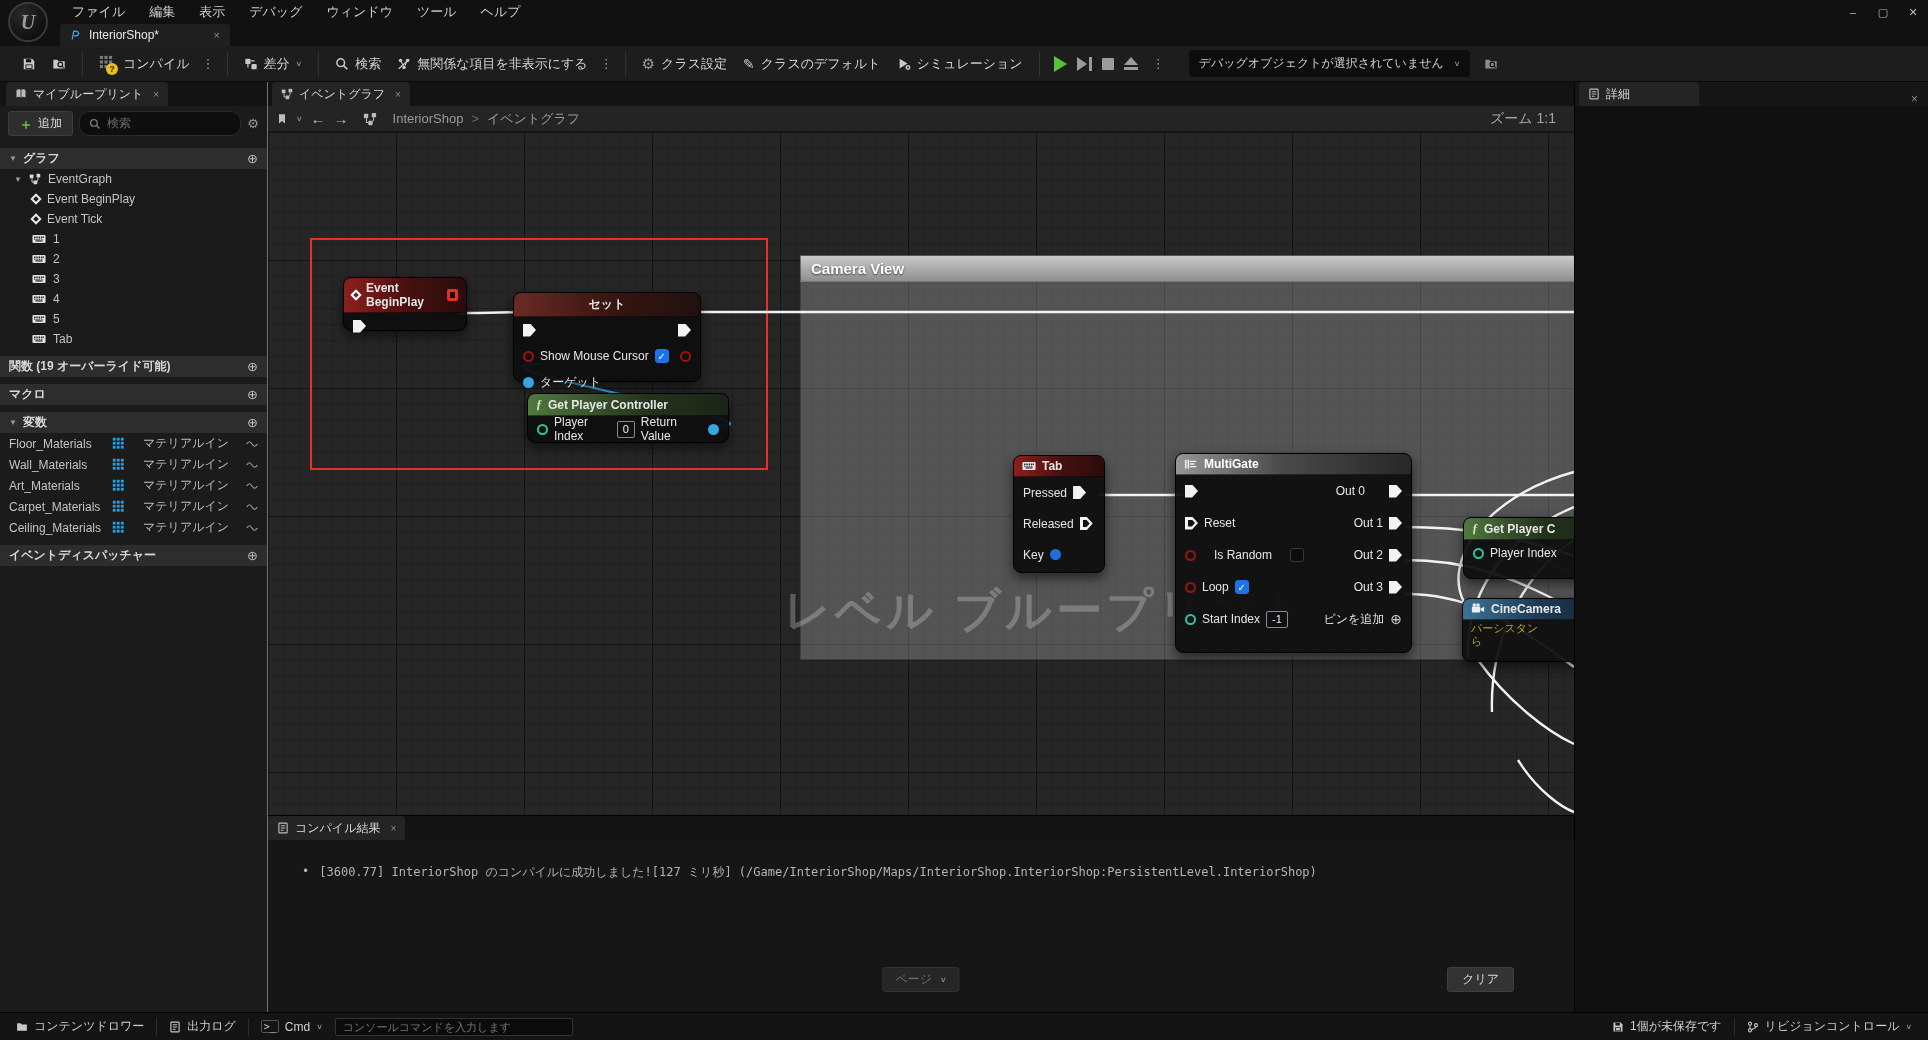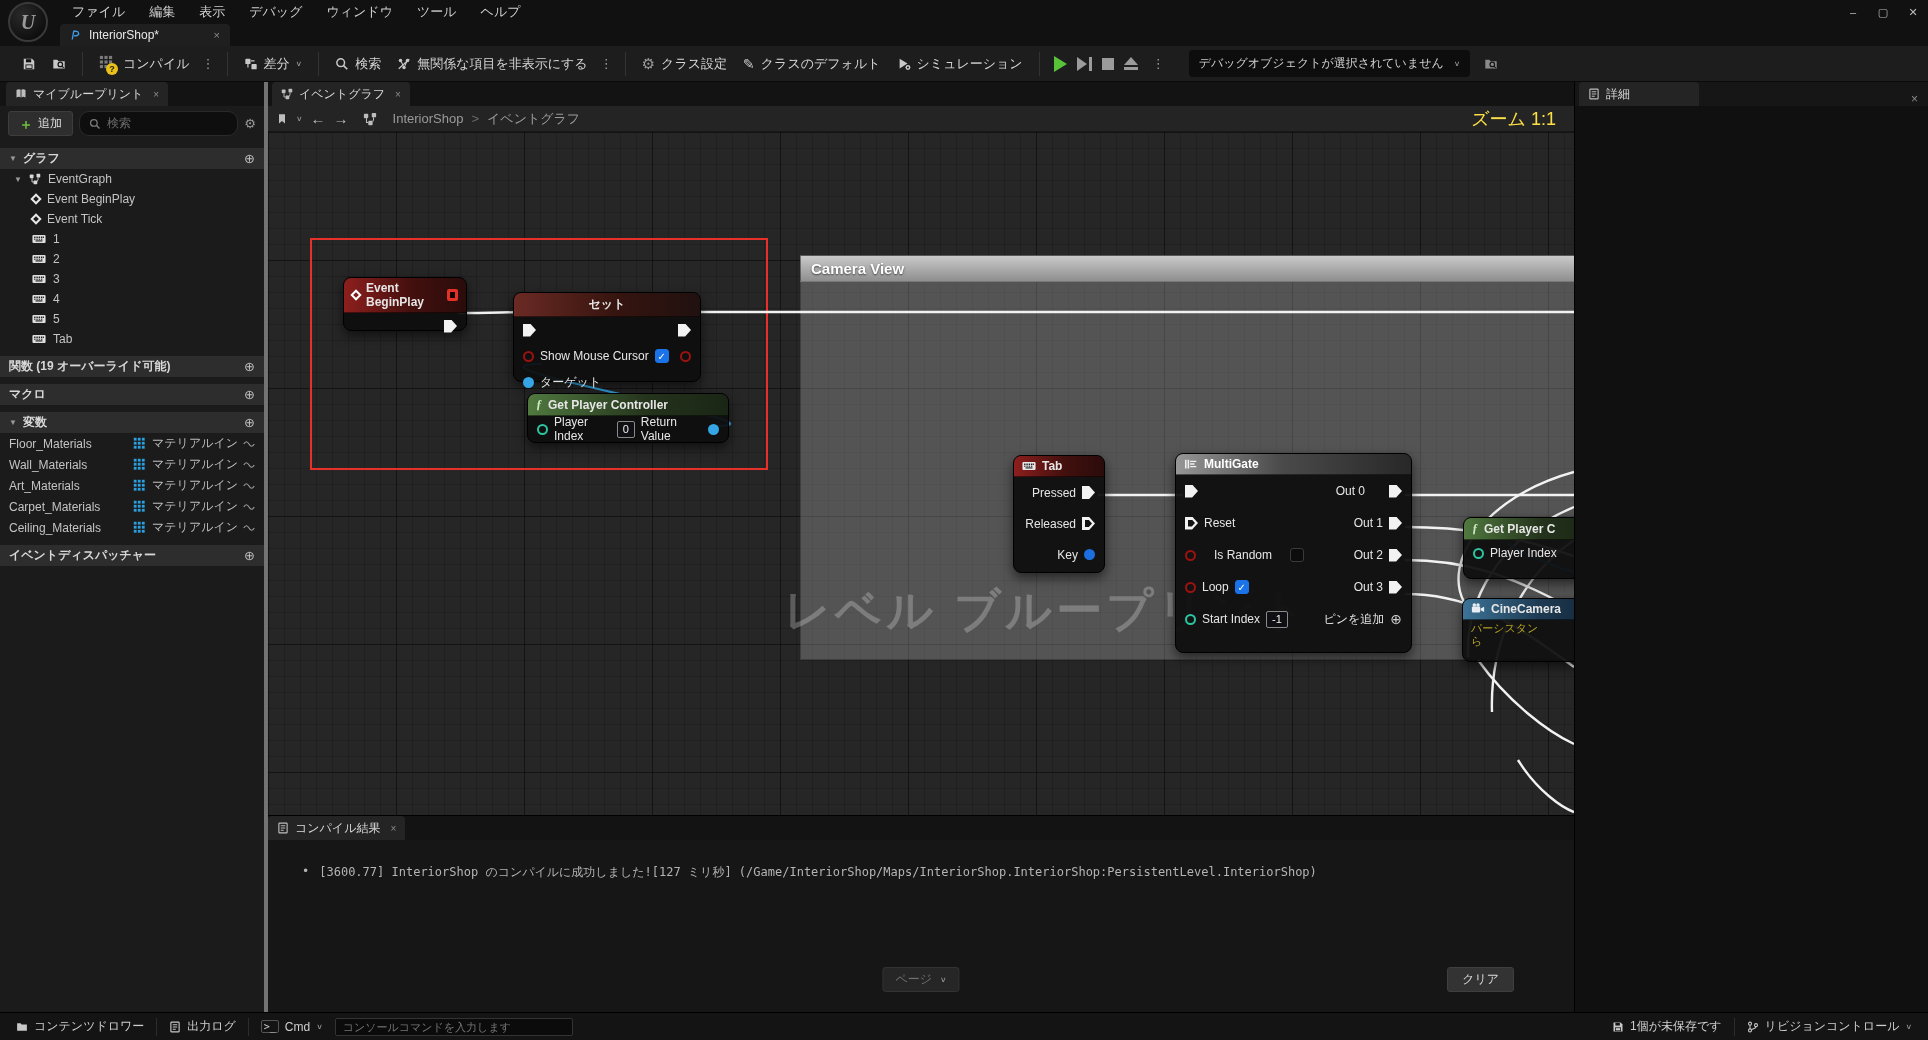"マイブループリント" .left-panel { border-right: 4px solid #737373 -> 1px solid #737373 }
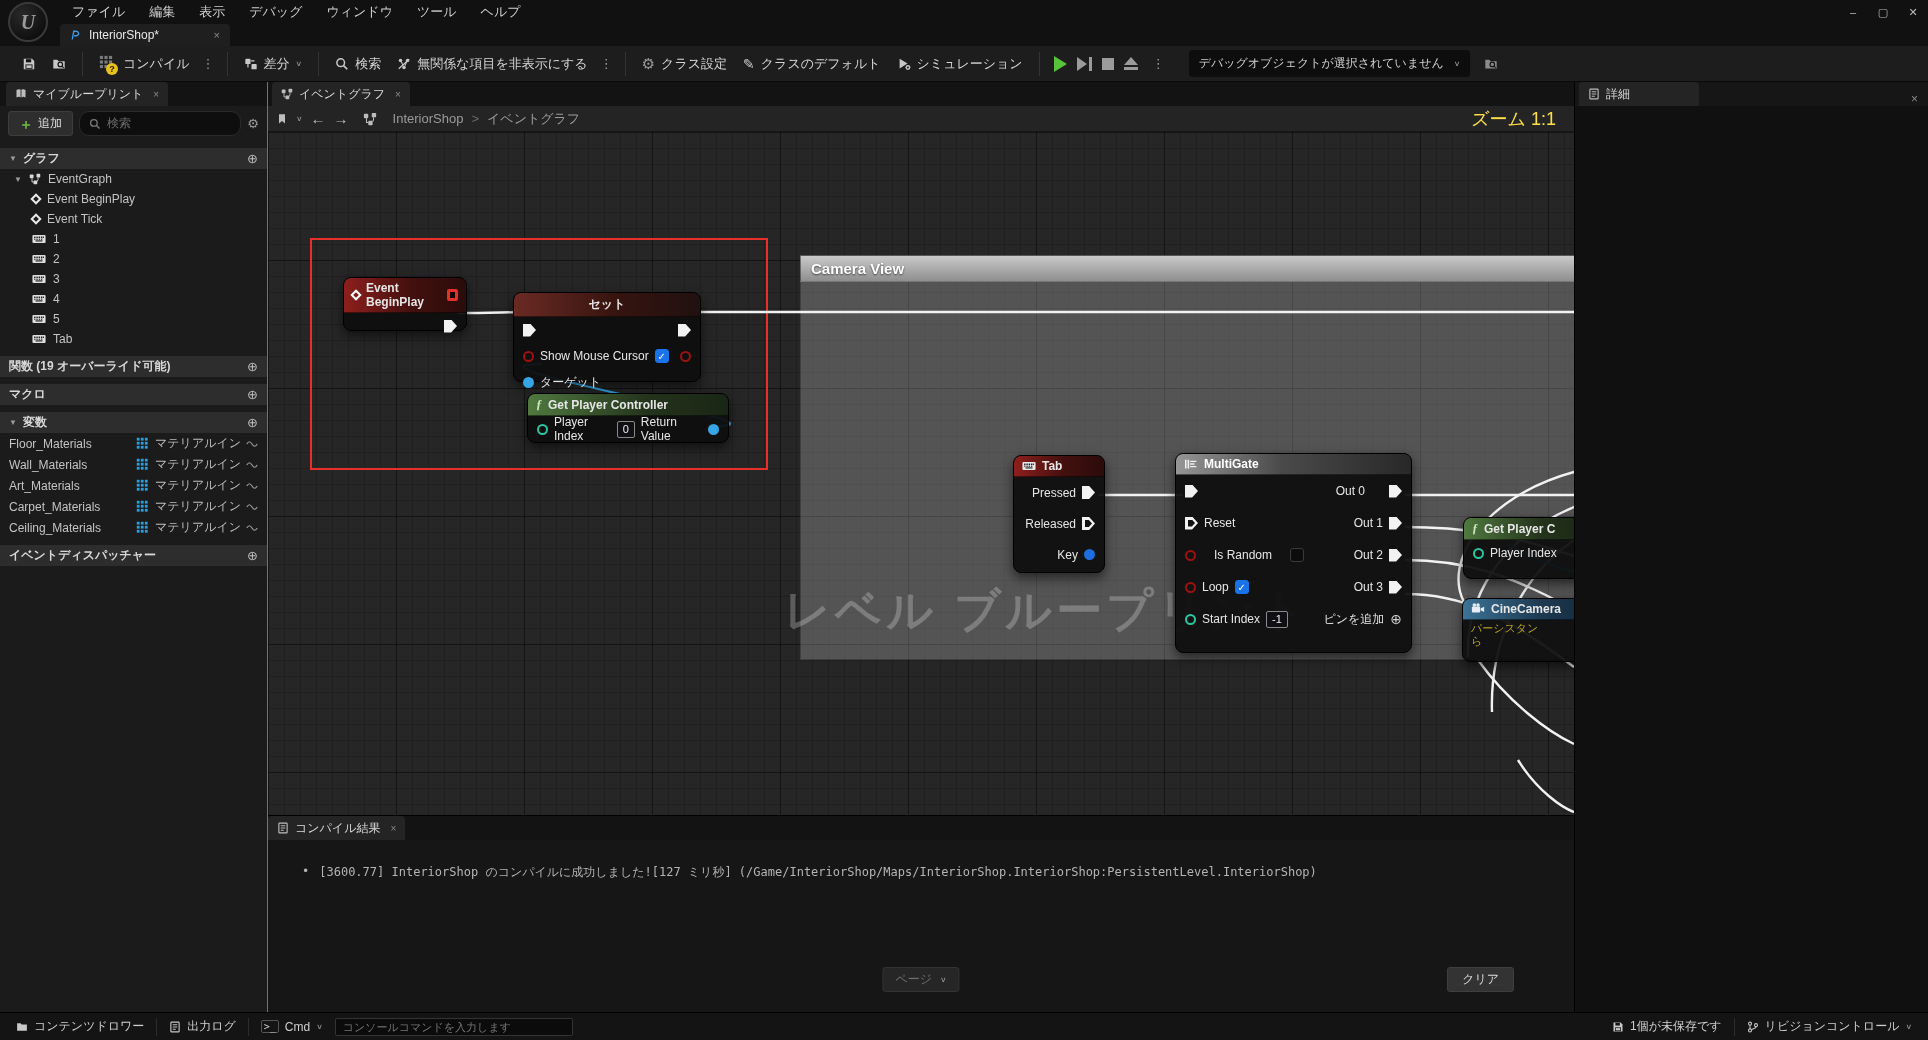"ズーム 1:1" .zoom-label { color: #fde047 -> #a3a3a3; font-size: 18px -> 14px }
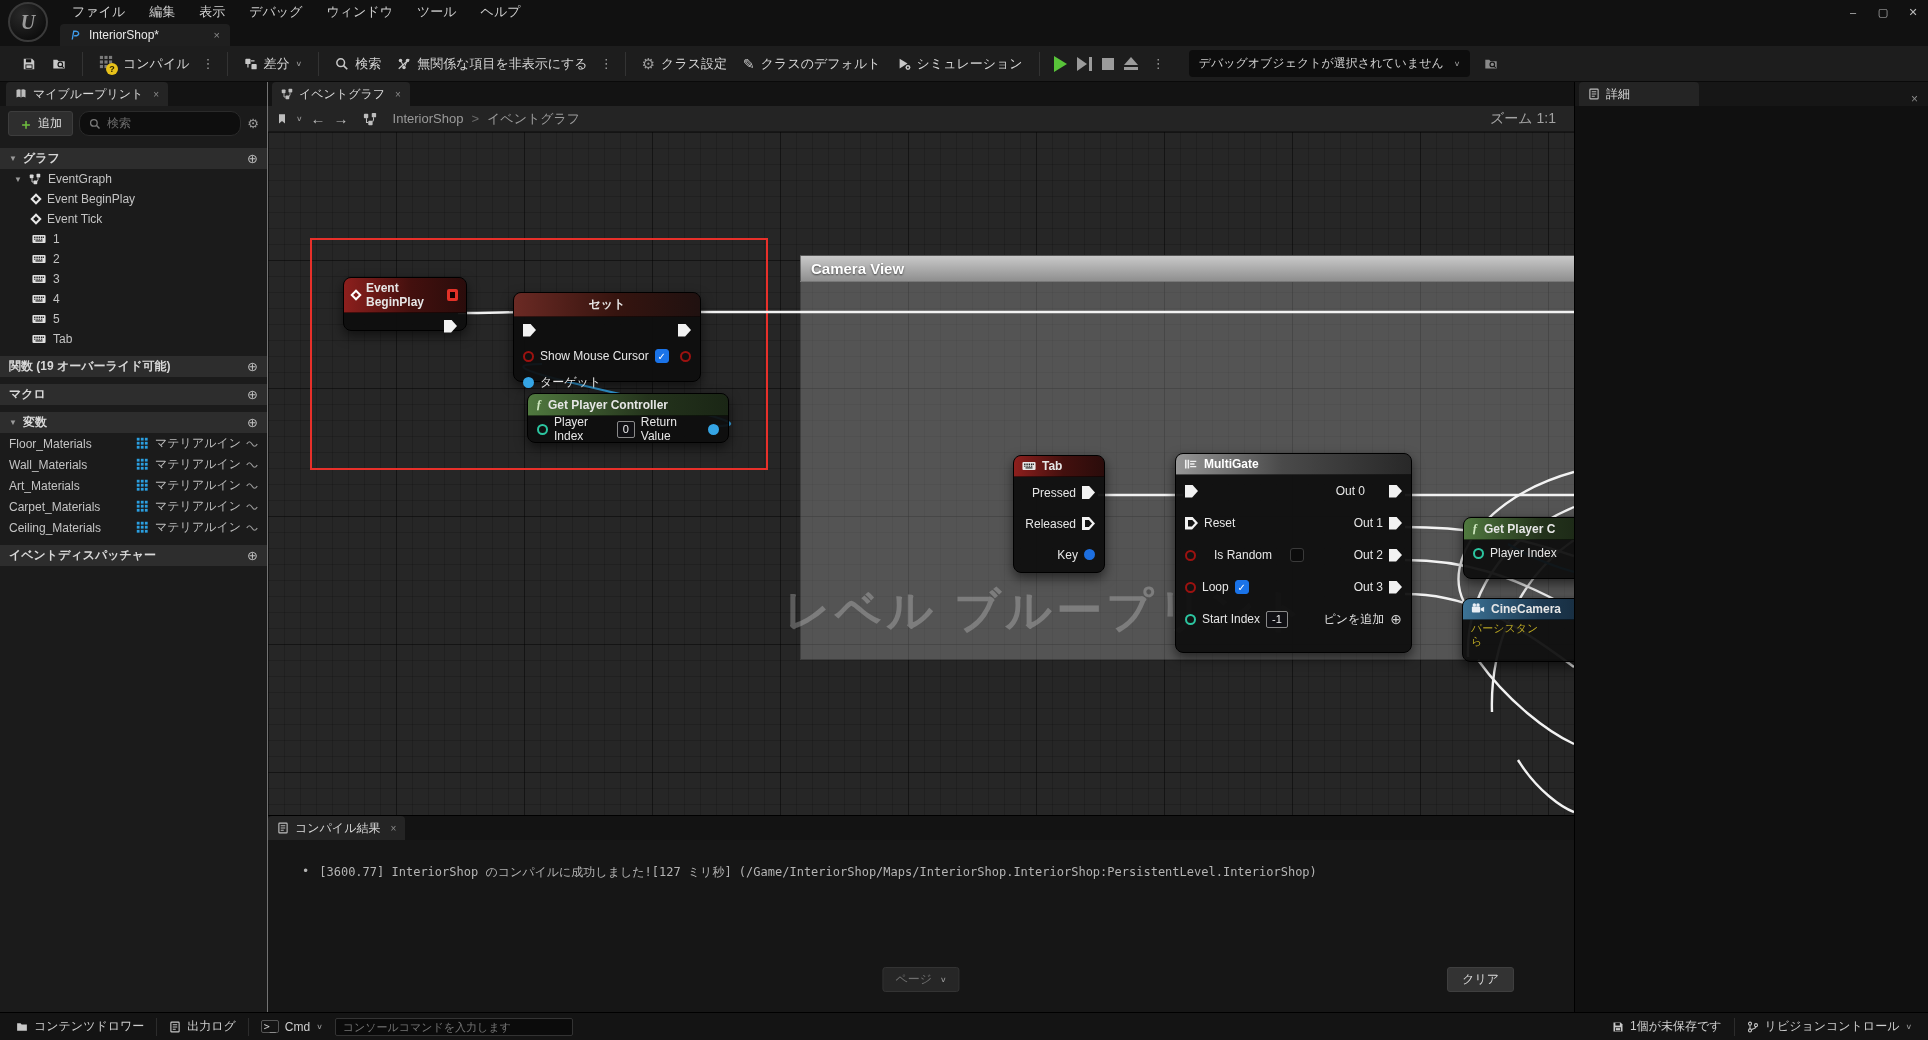"マテリアルイン" .var-type { gap: 5px -> 17px }
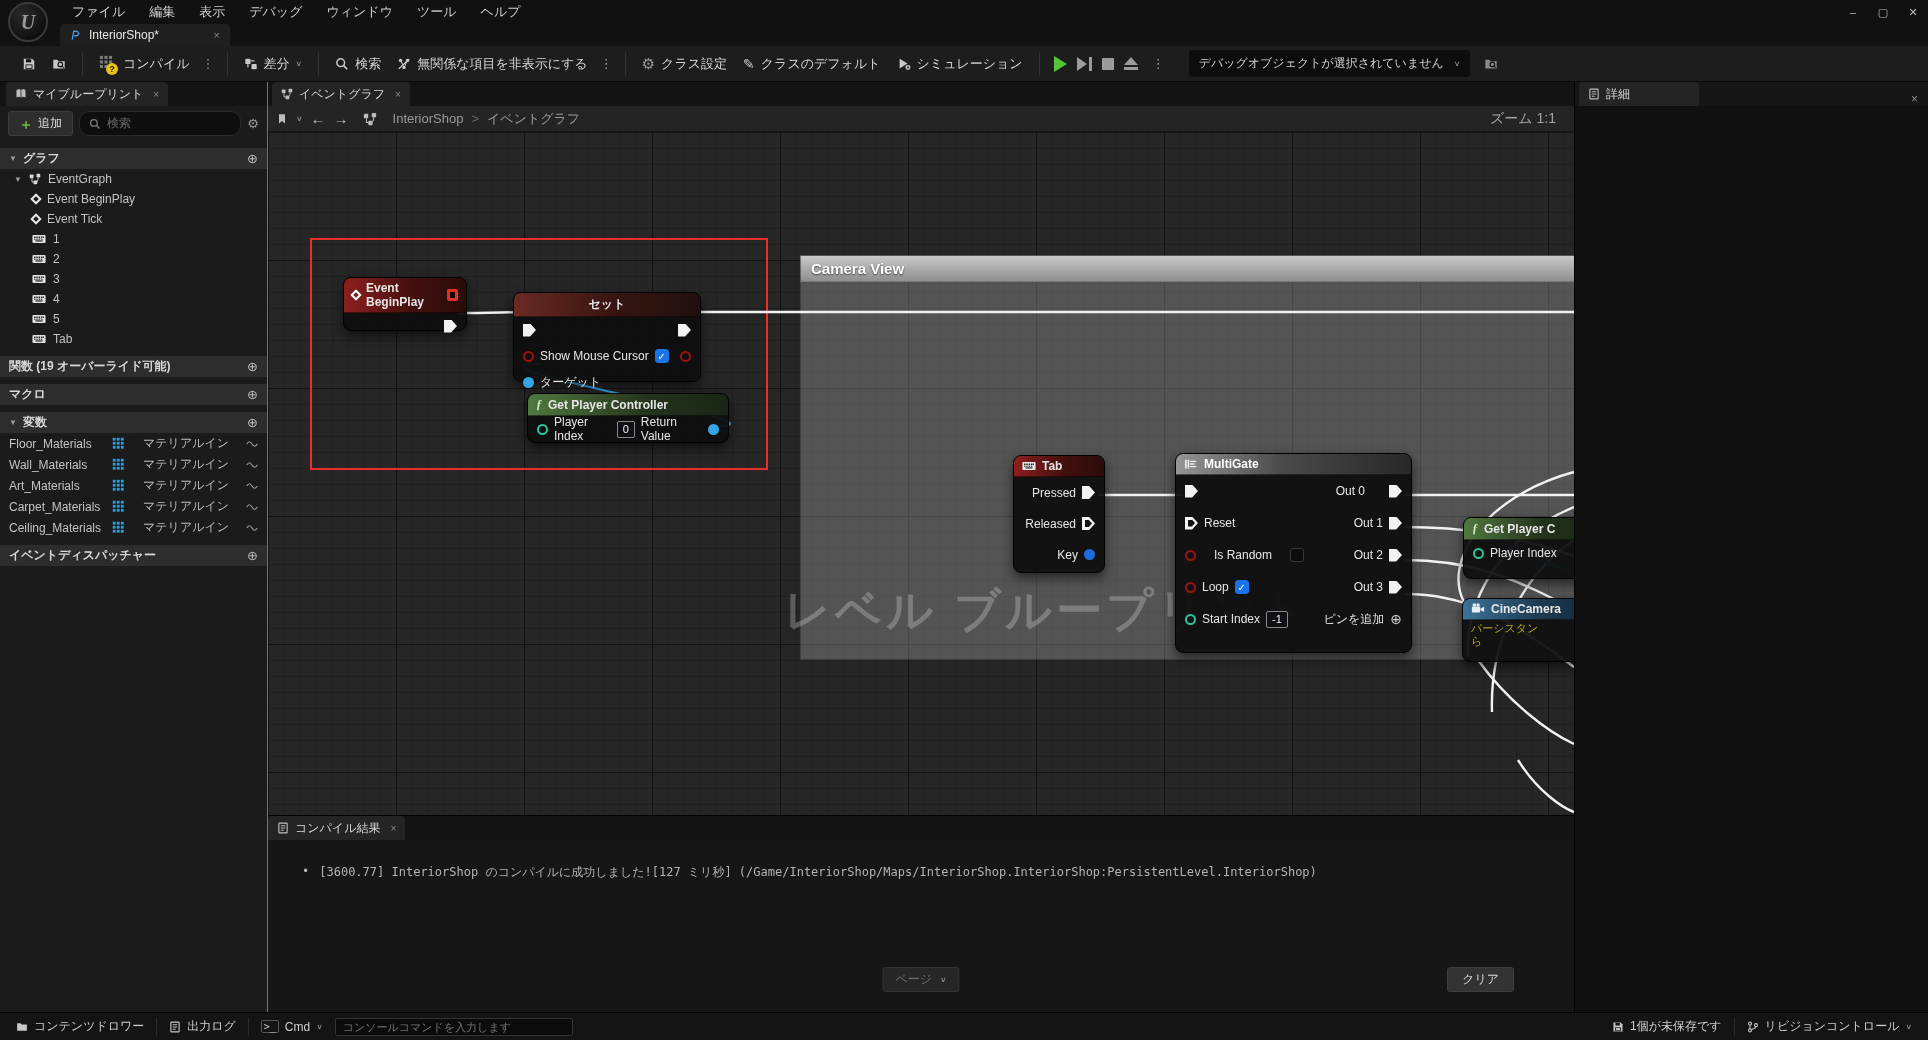"Pressed" .prow.r { justify-content: flex-end -> flex-start }
